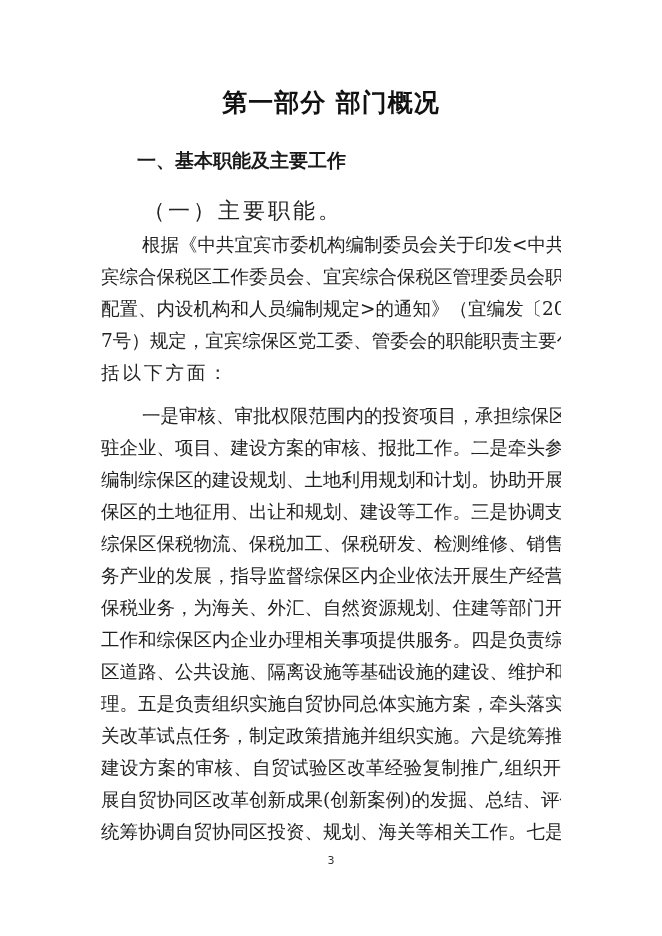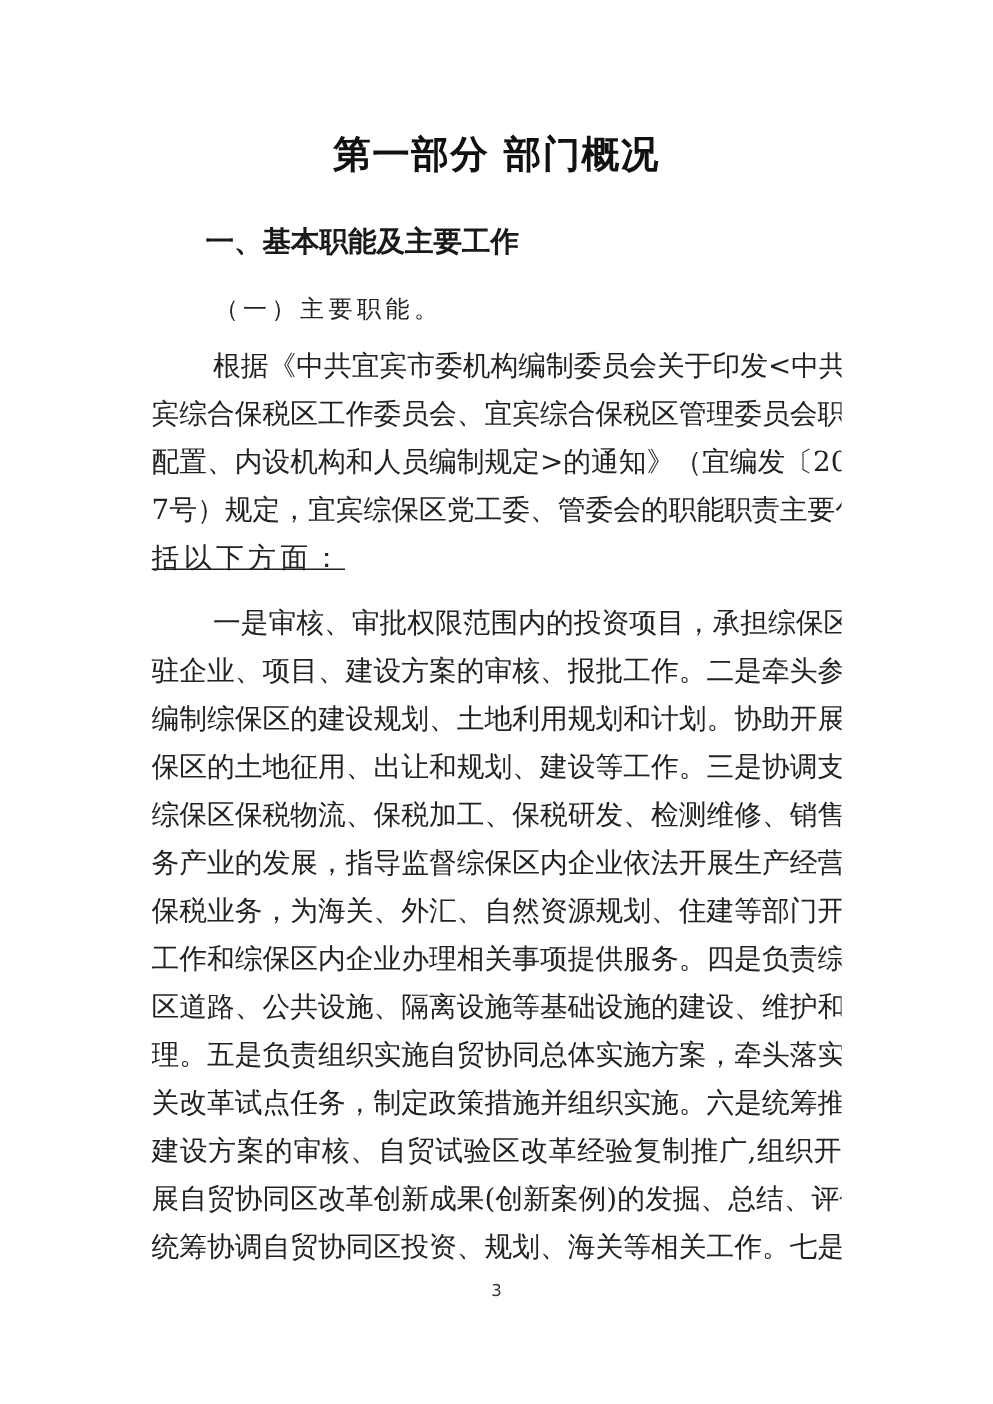"（一）主要职能。" .h2 { font-size: 16px -> 22px }
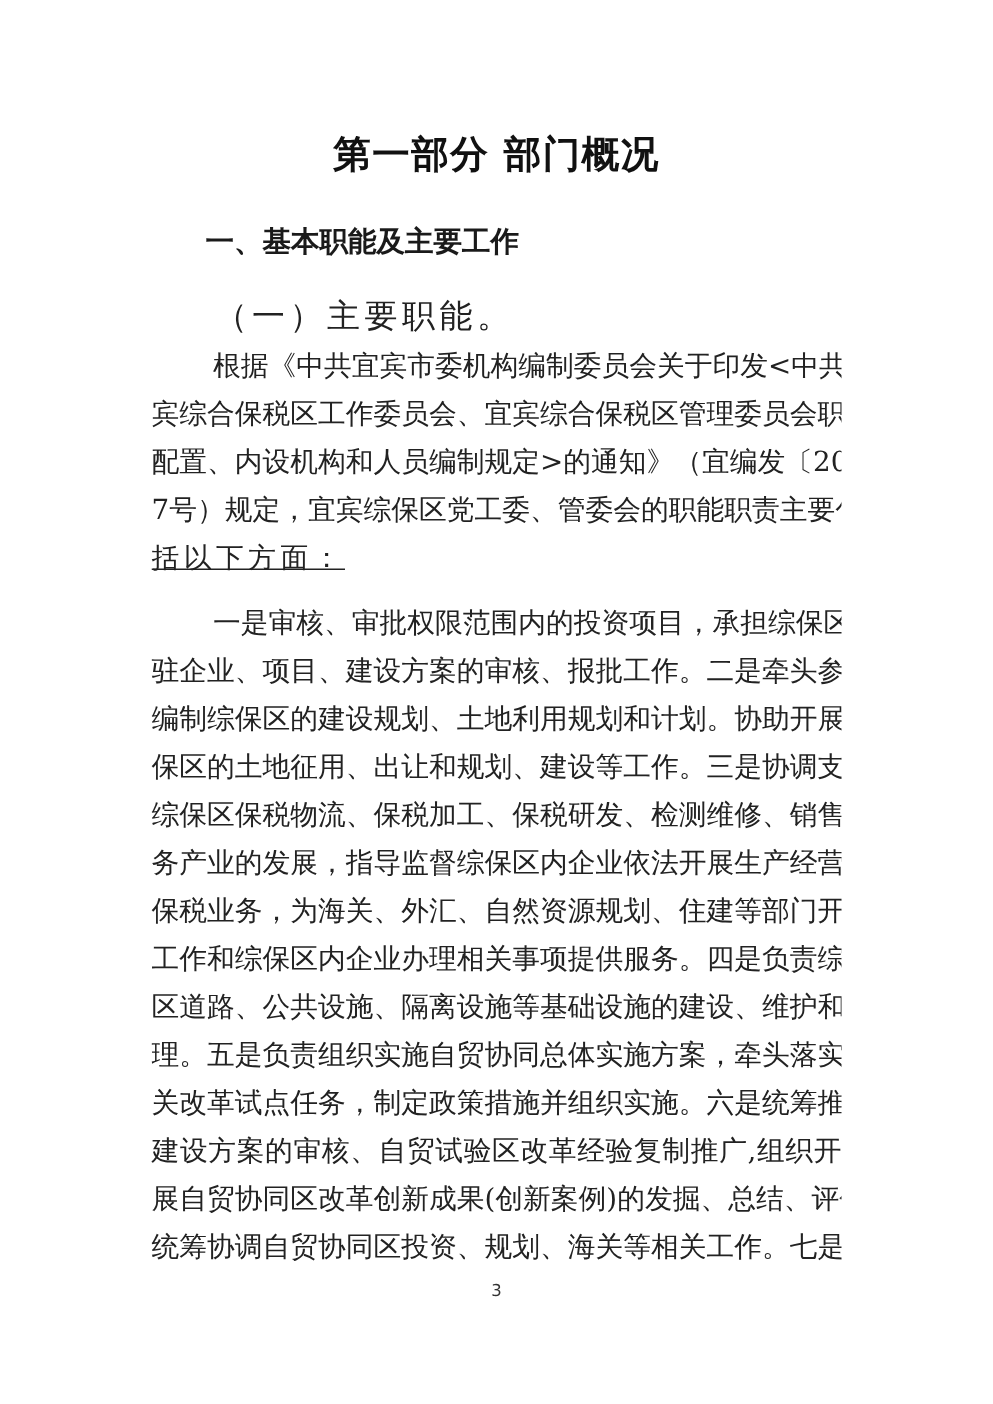"括以下方面：" .line.last { text-decoration: underline -> none }
